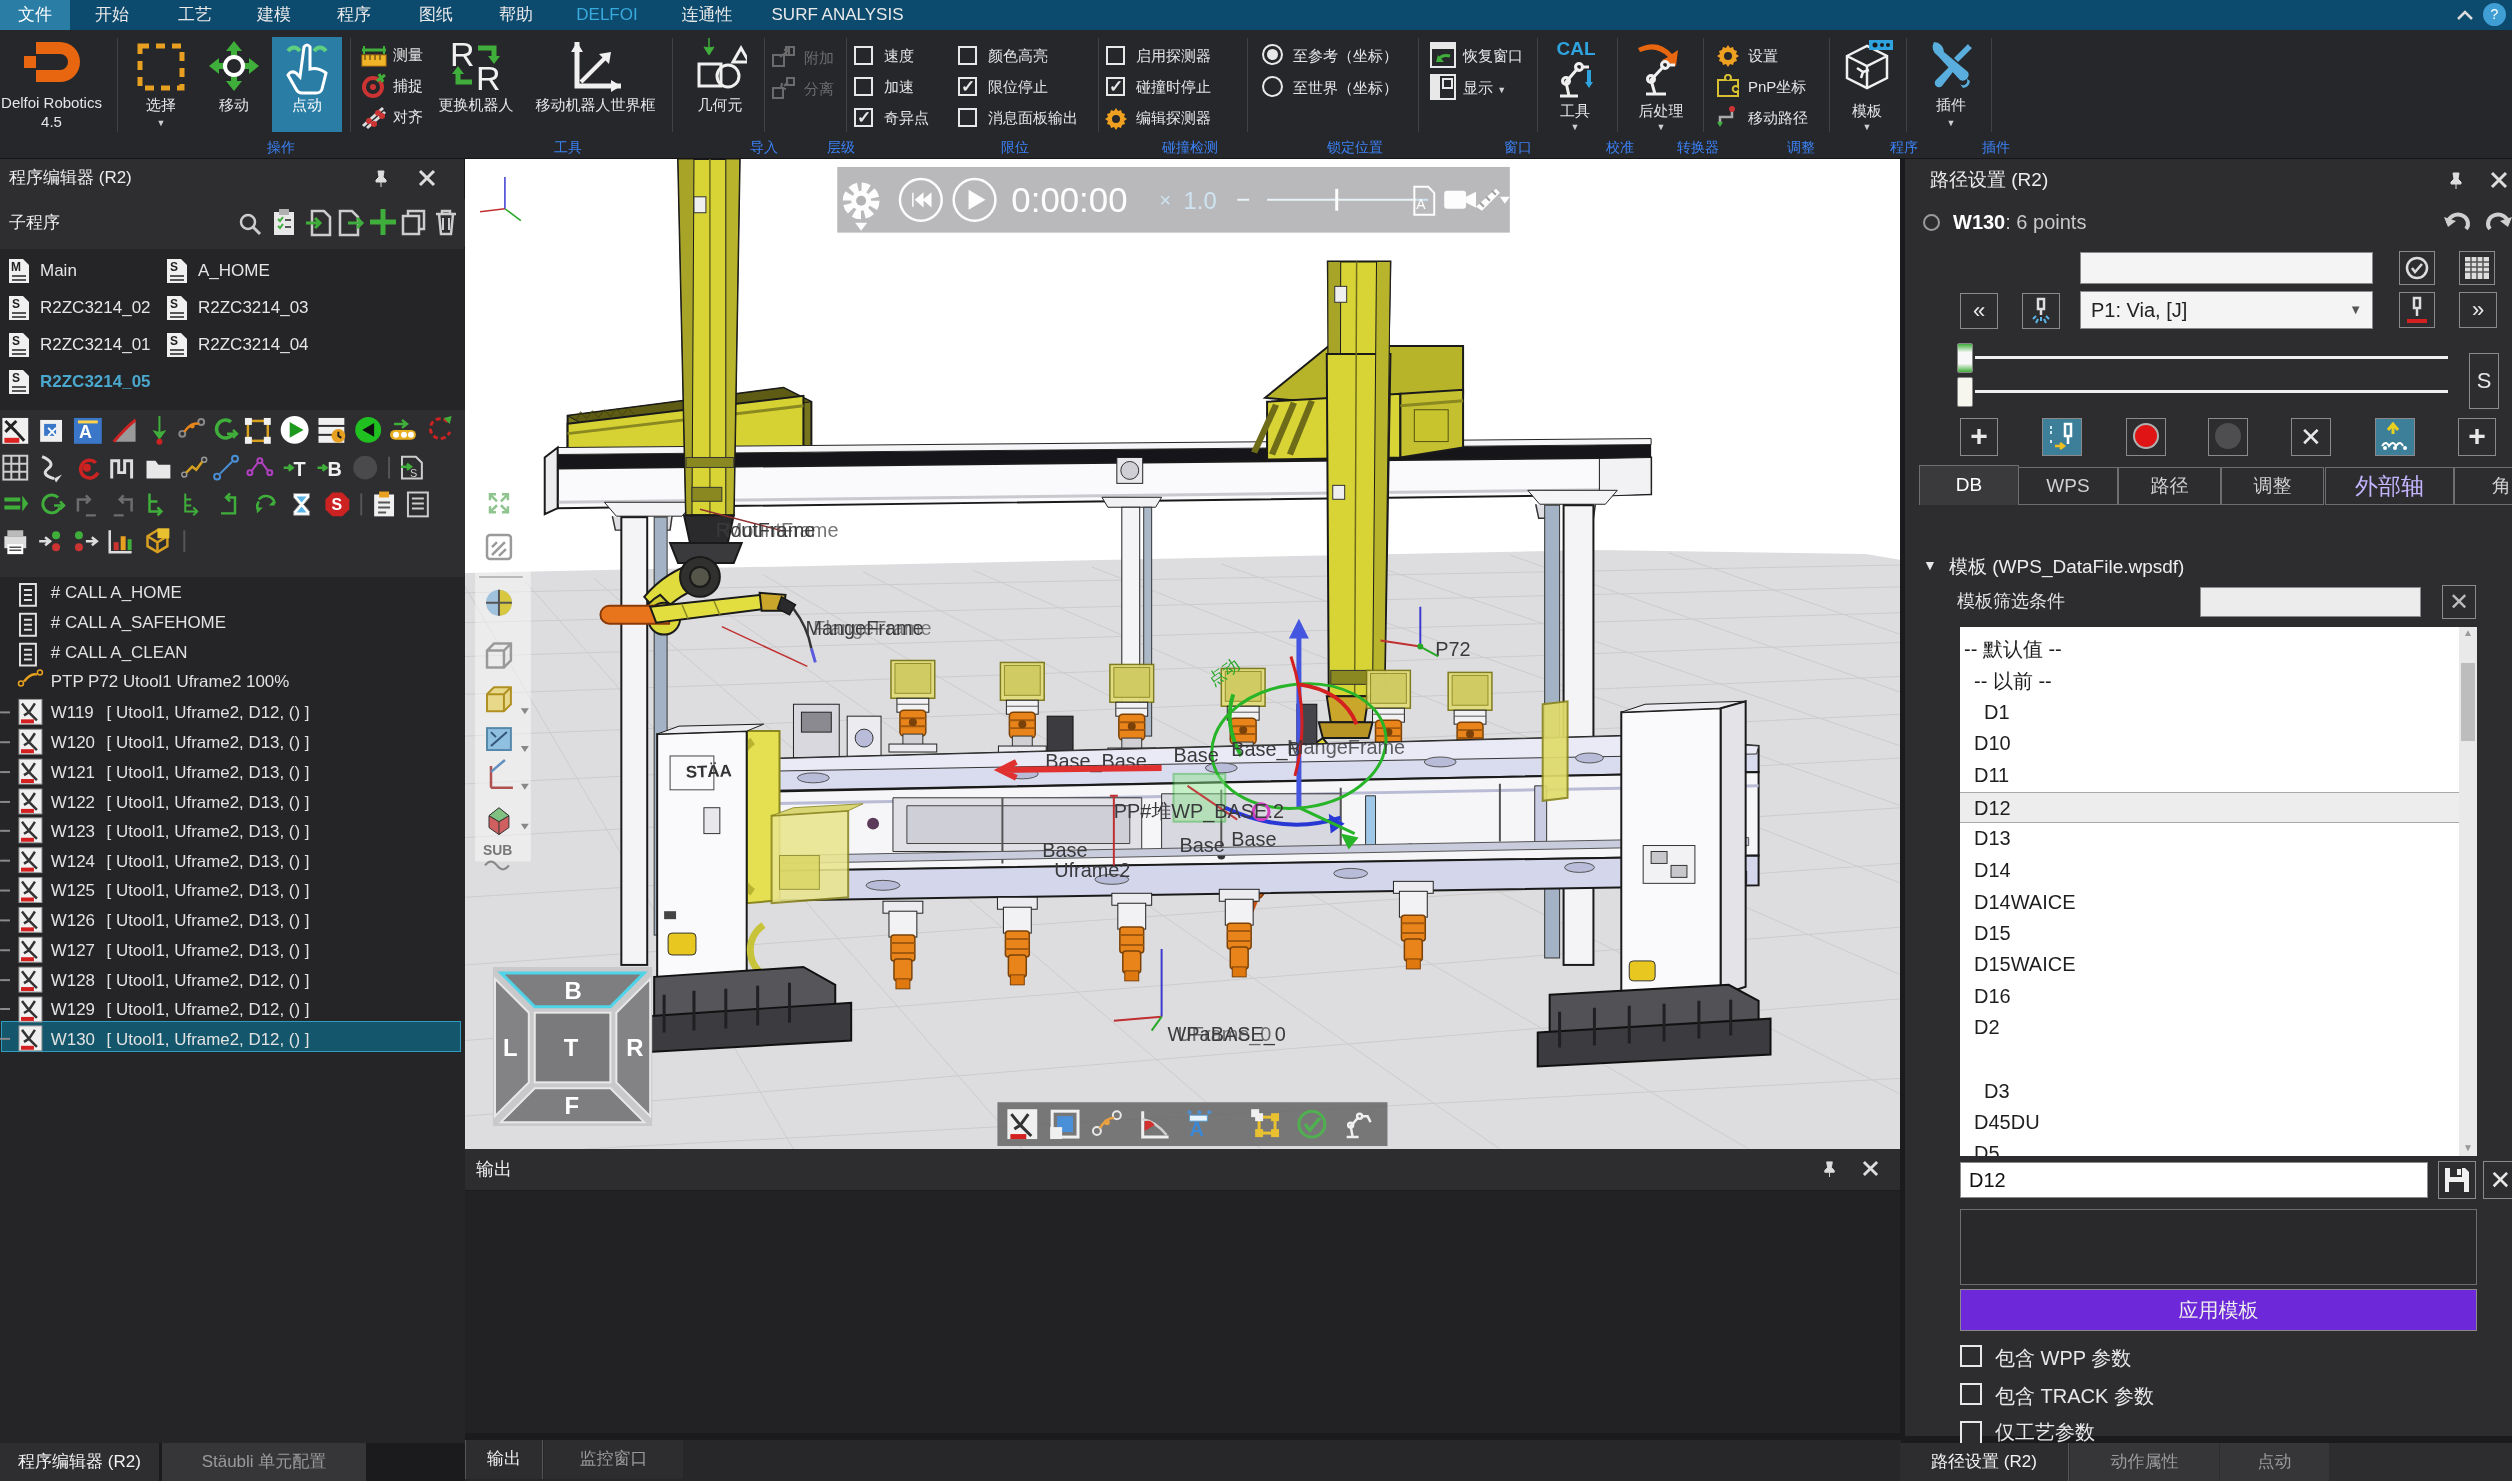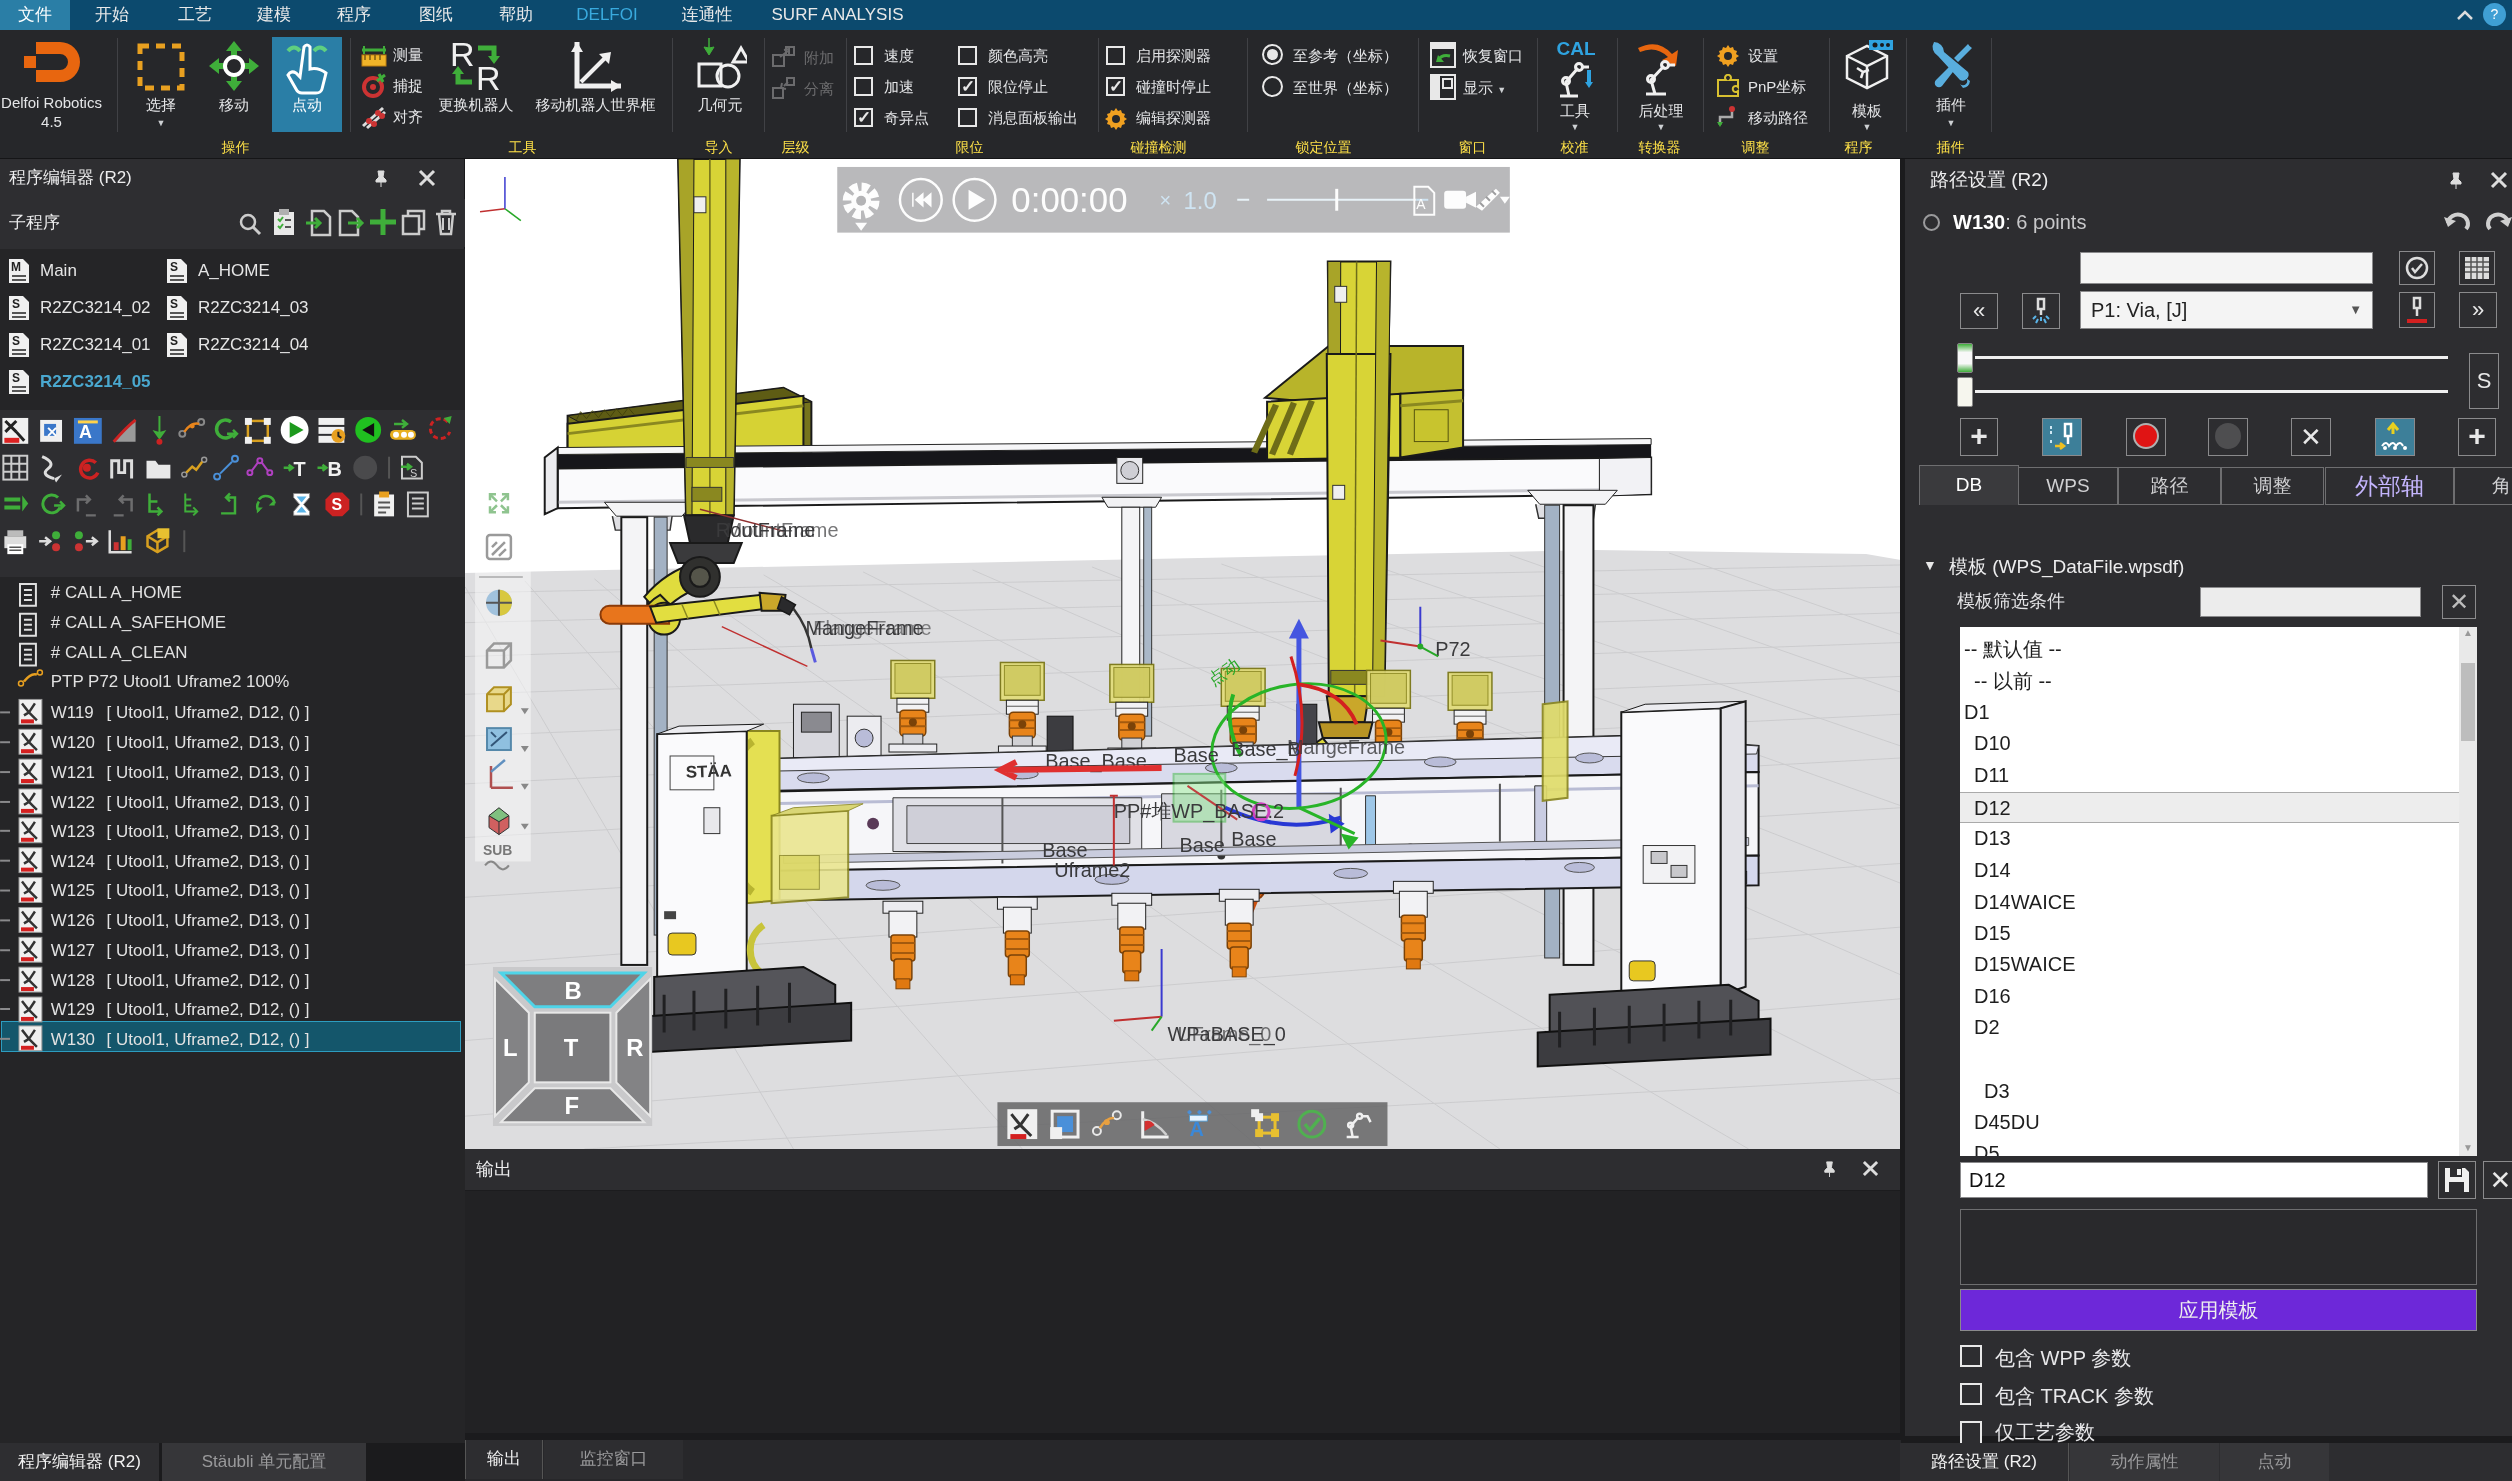"操作" .rlabel { color: #fde047 -> #3b82f6; text-align: center -> right }
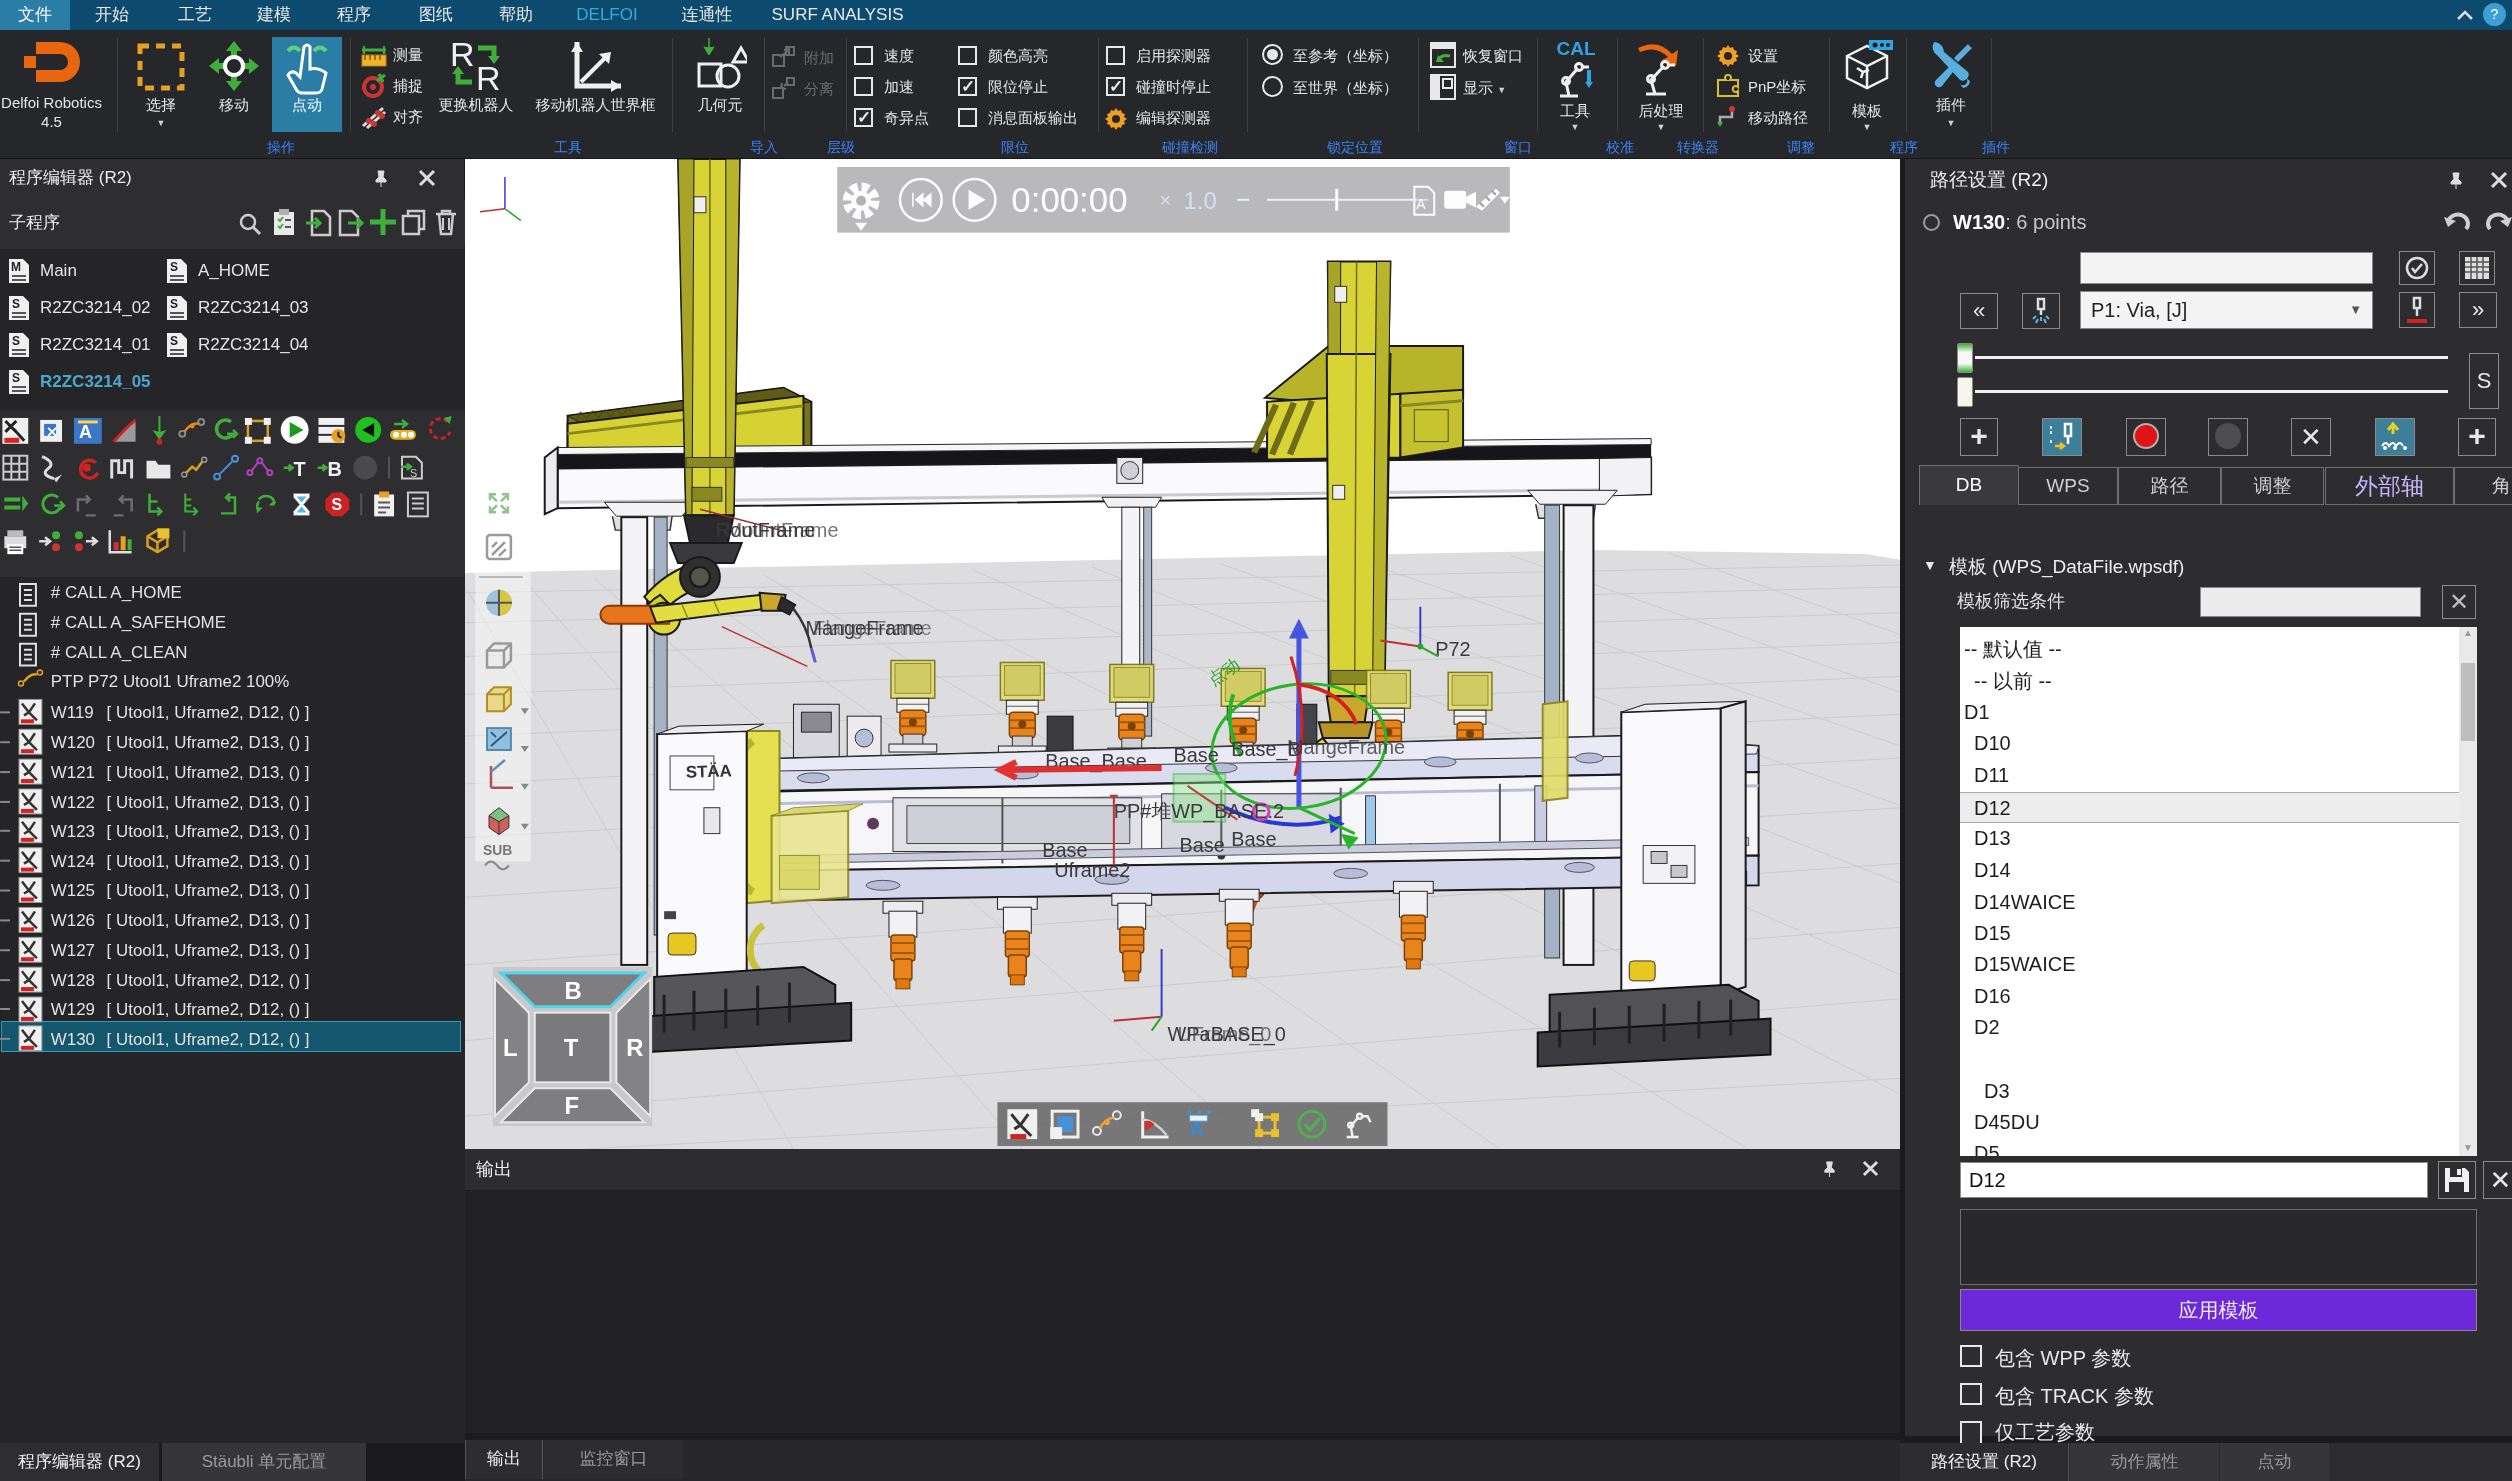"D1" div.abs { padding-left: 4px -> 24px }
